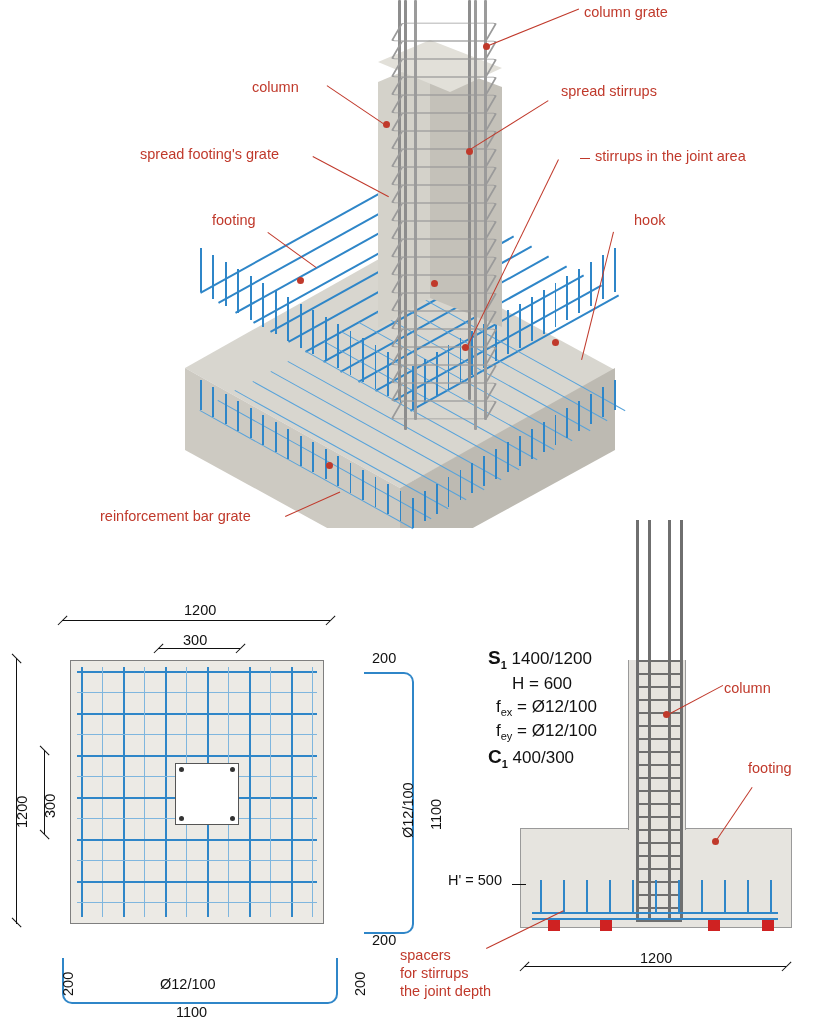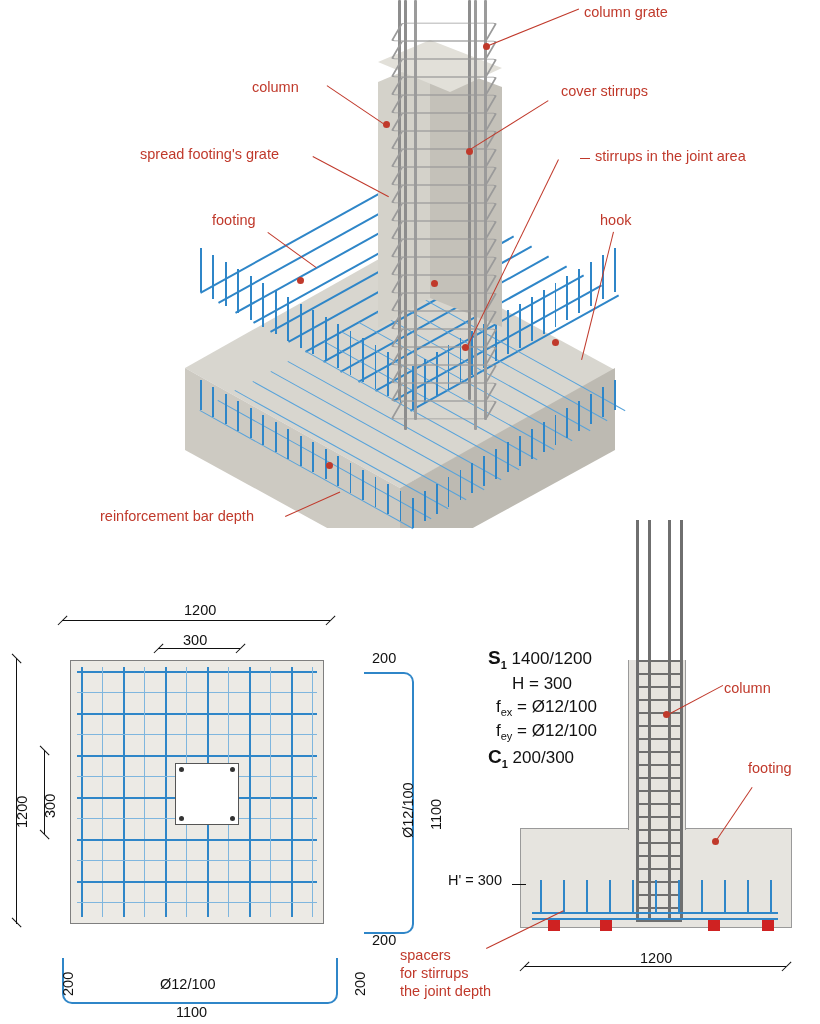"cover stirrups" div.lbl { text: cover -> spread }
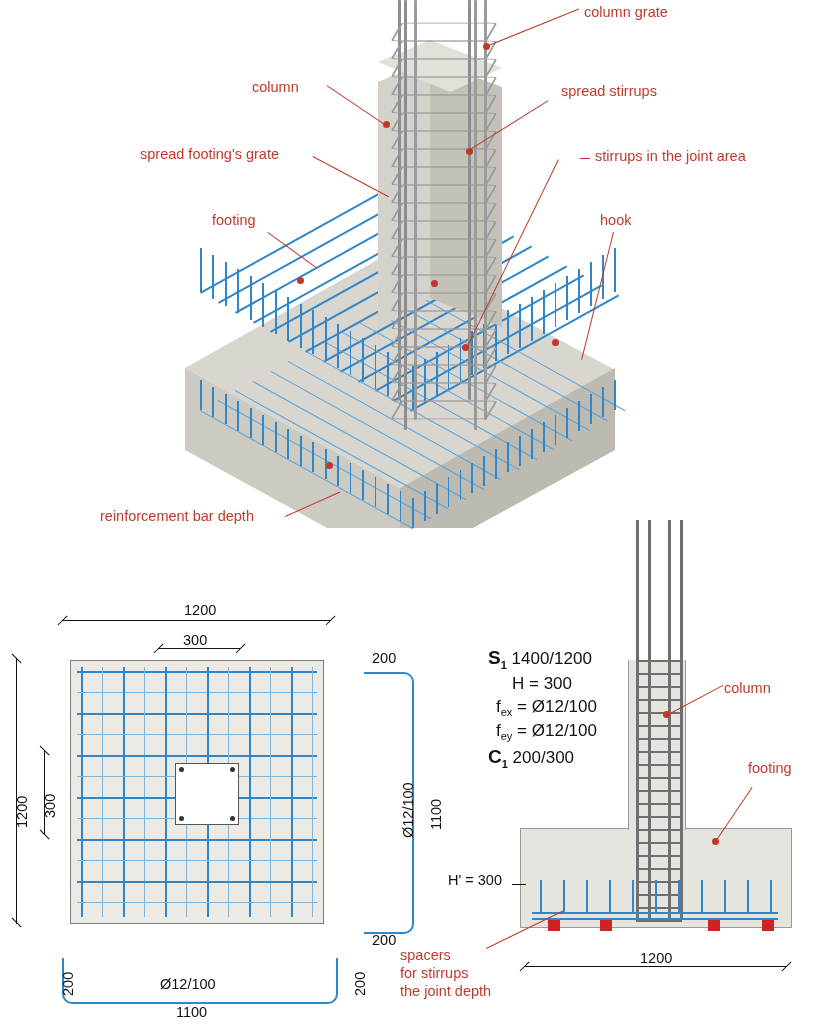"hook" div.lbl { left: 600px -> 634px }
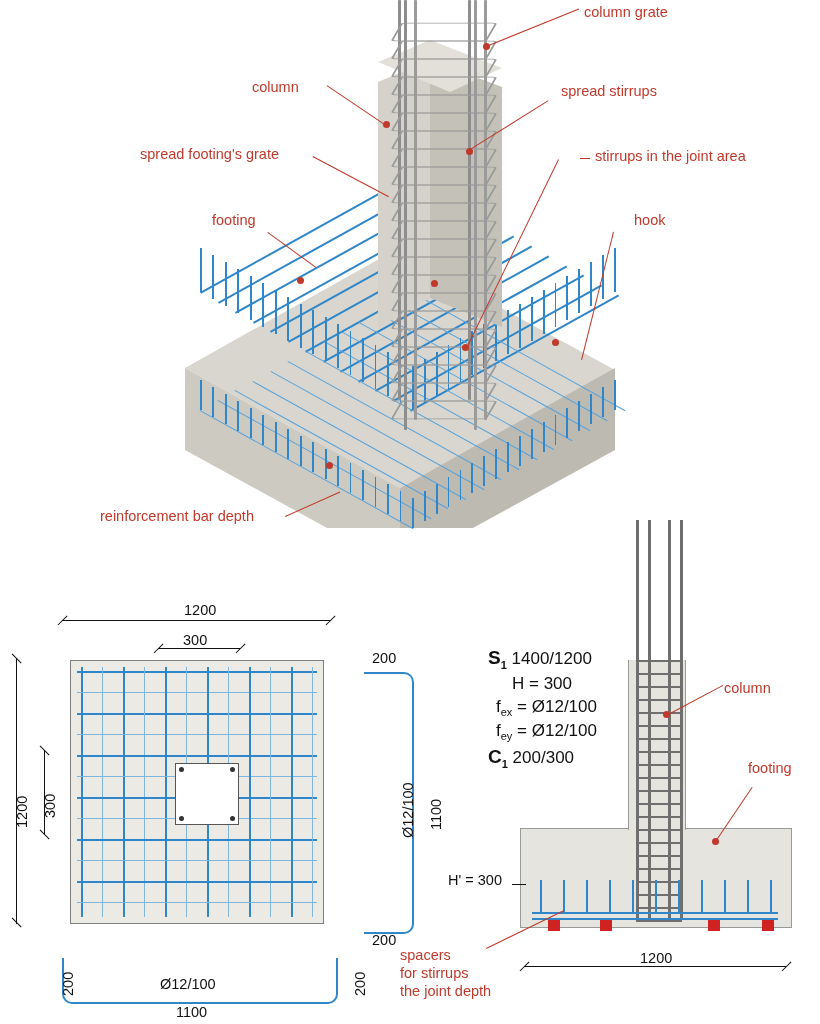"reinforcement bar depth" div.lbl { text: depth -> grate }
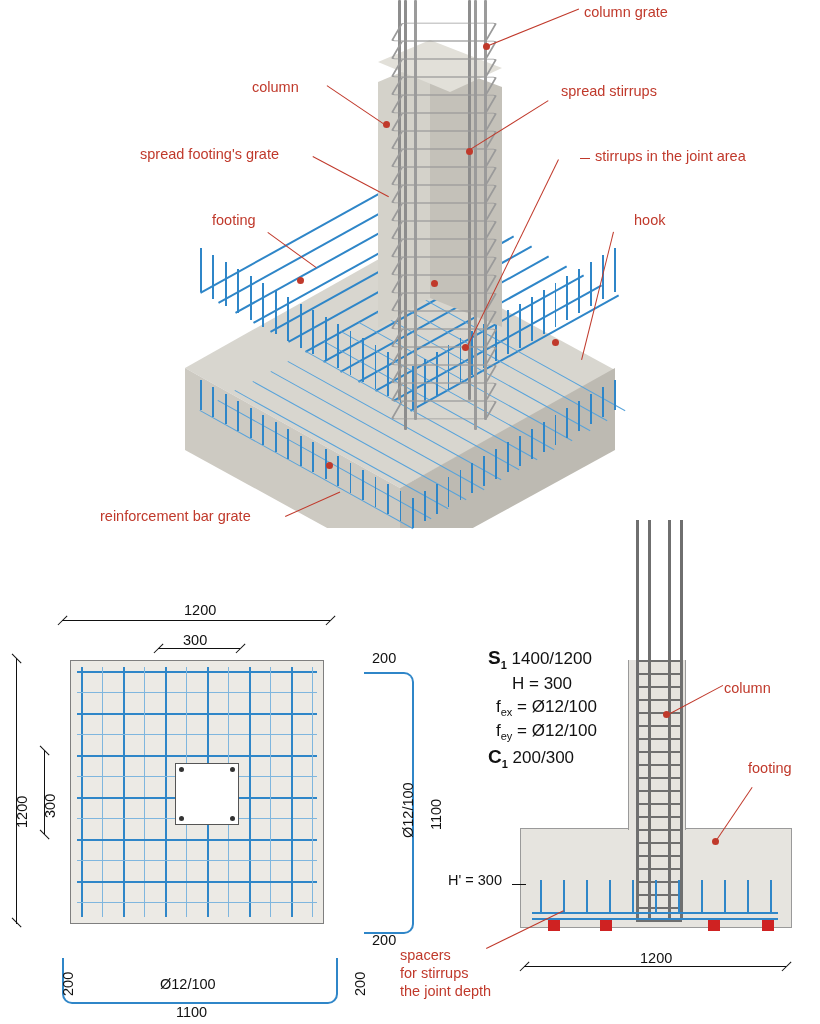"H = 300" span { text: 300 -> 600 }
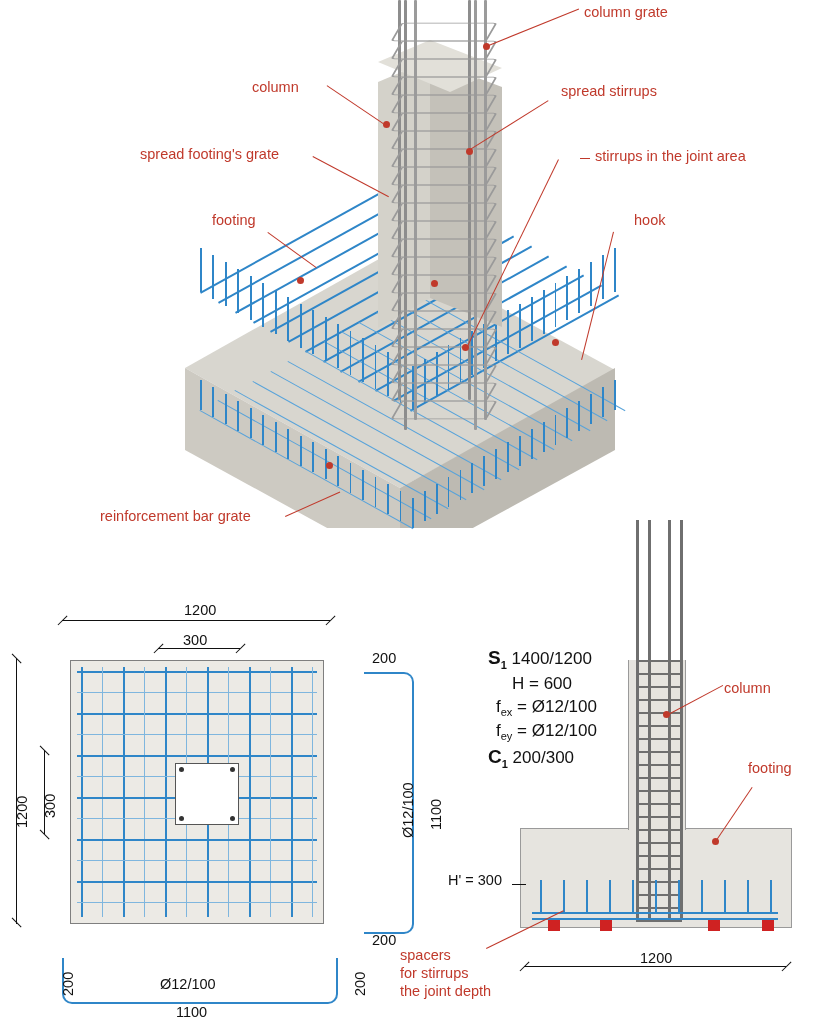"200/300" span { text: 200/300 -> 400/300 }
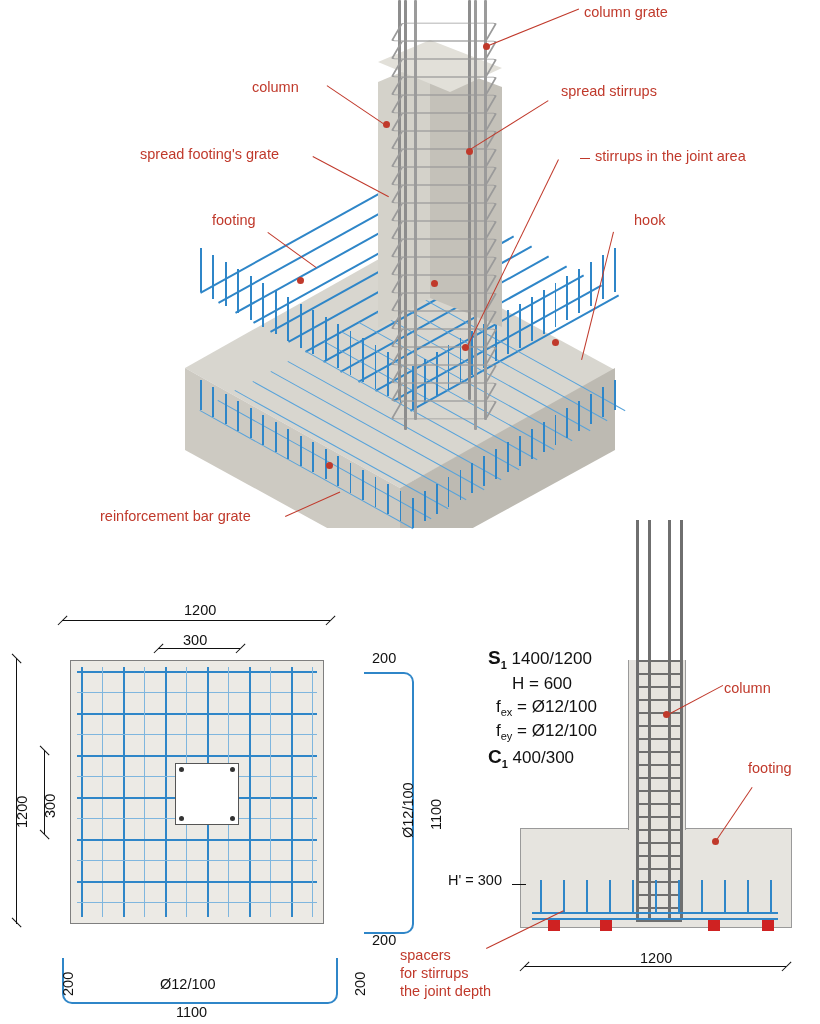"H' = 300" div.arrowtext { text: 300 -> 500 }
